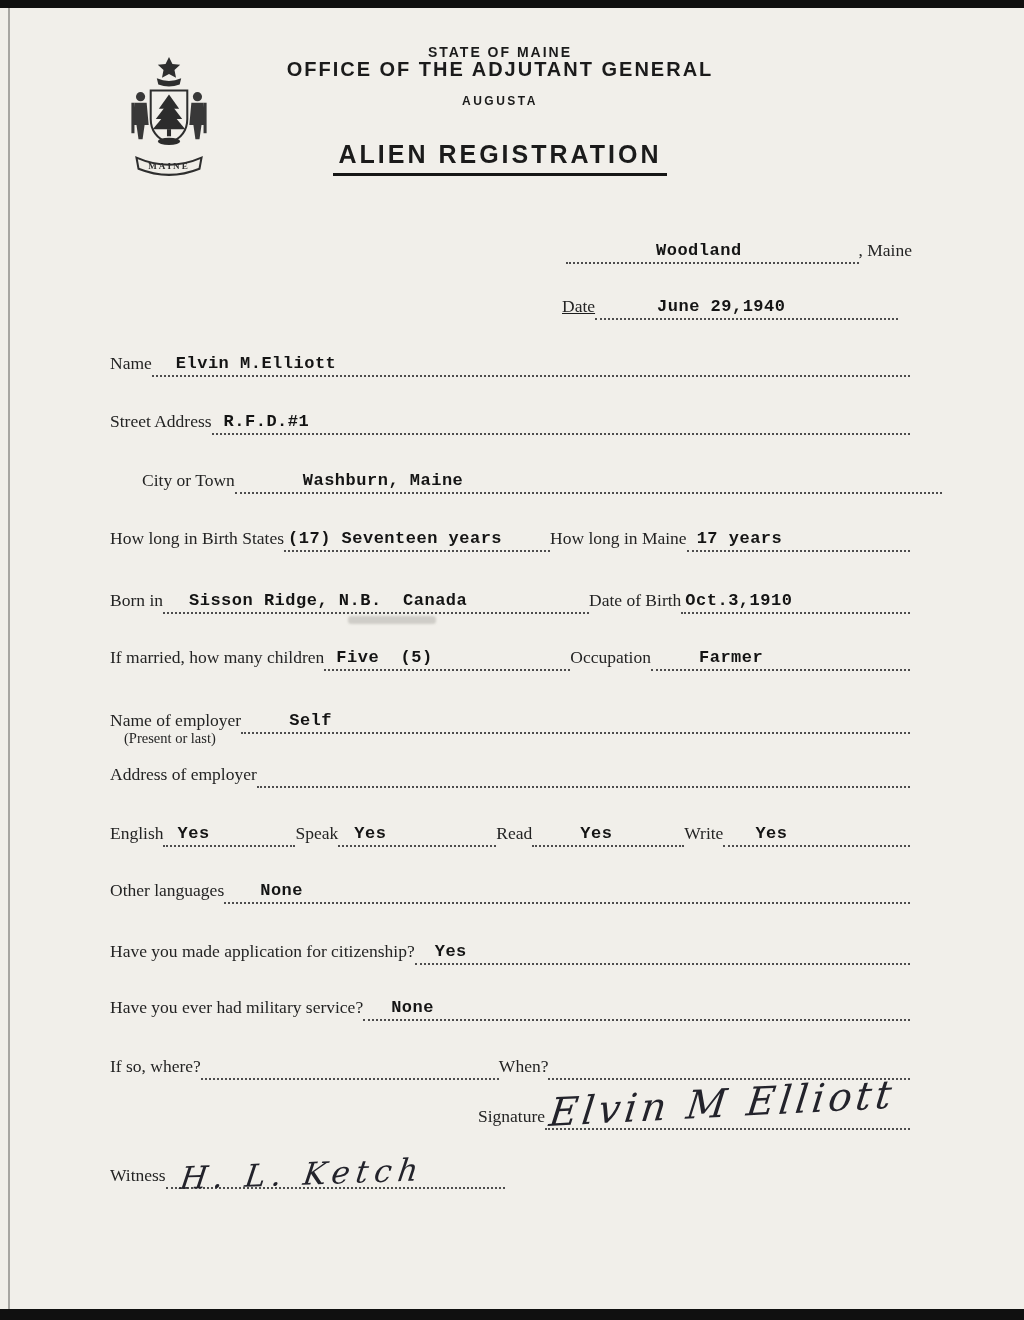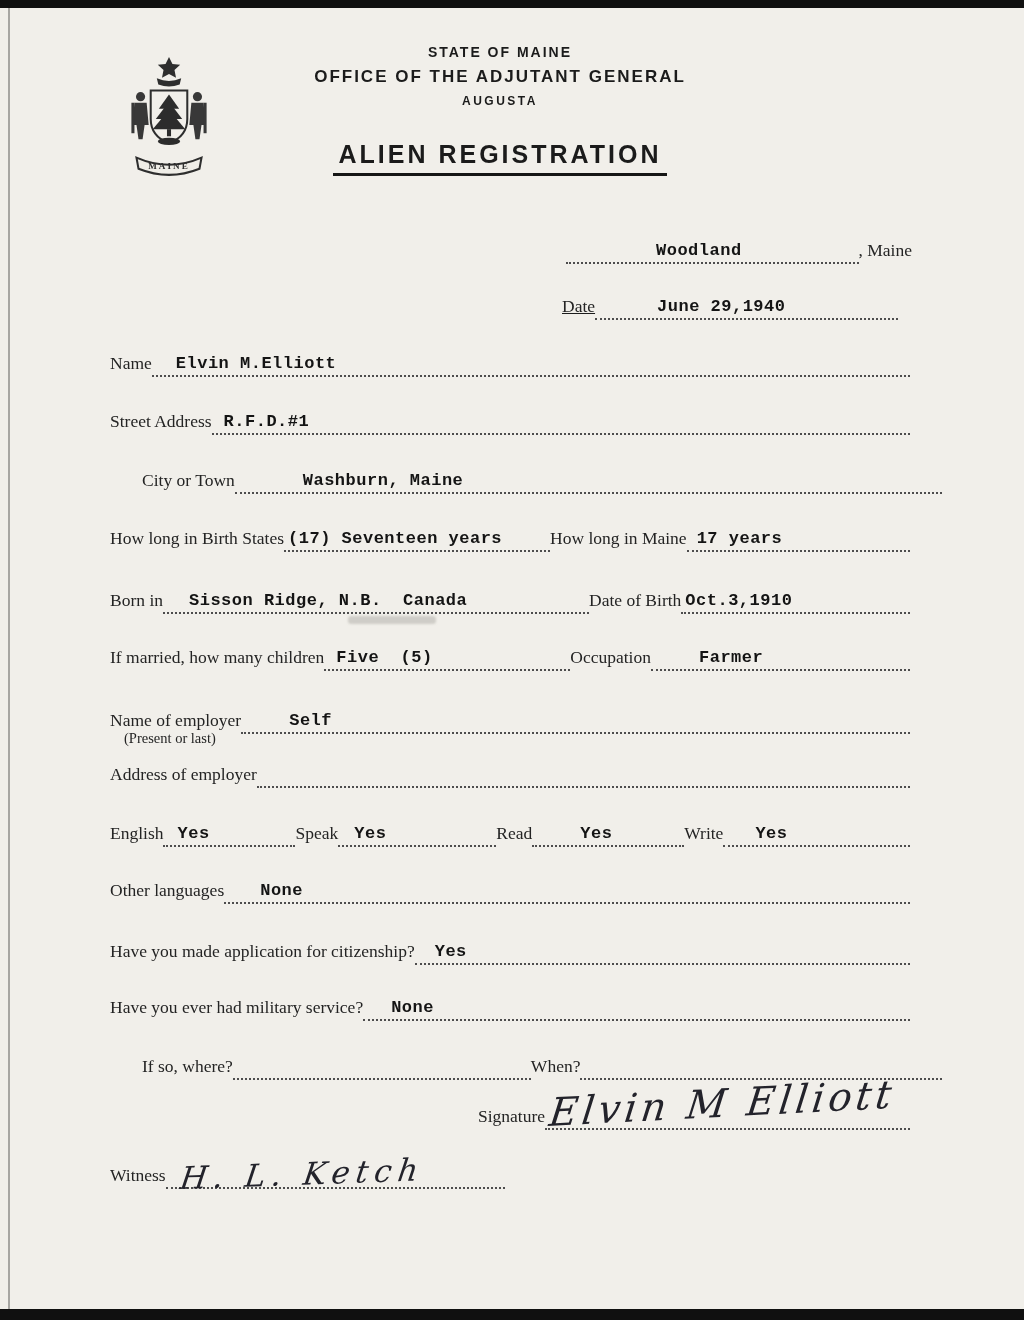"OFFICE OF THE ADJUTANT GENERAL" .hdr-office { font-size: 17px -> 20px; top: 67px -> 58px }
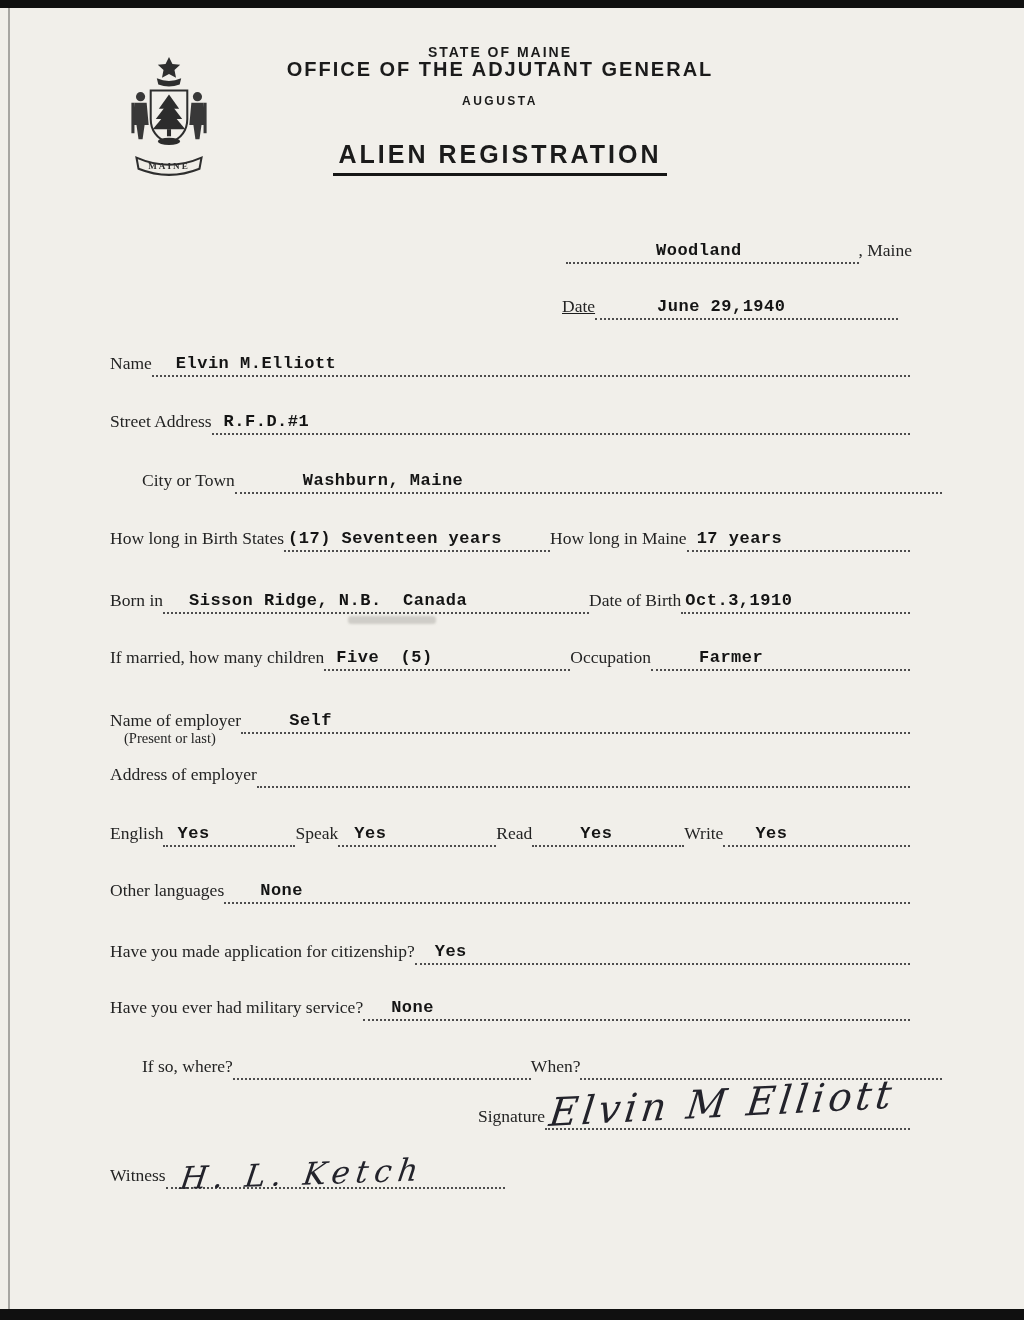"If so, where?" div.row { margin-left: 32px -> none }
